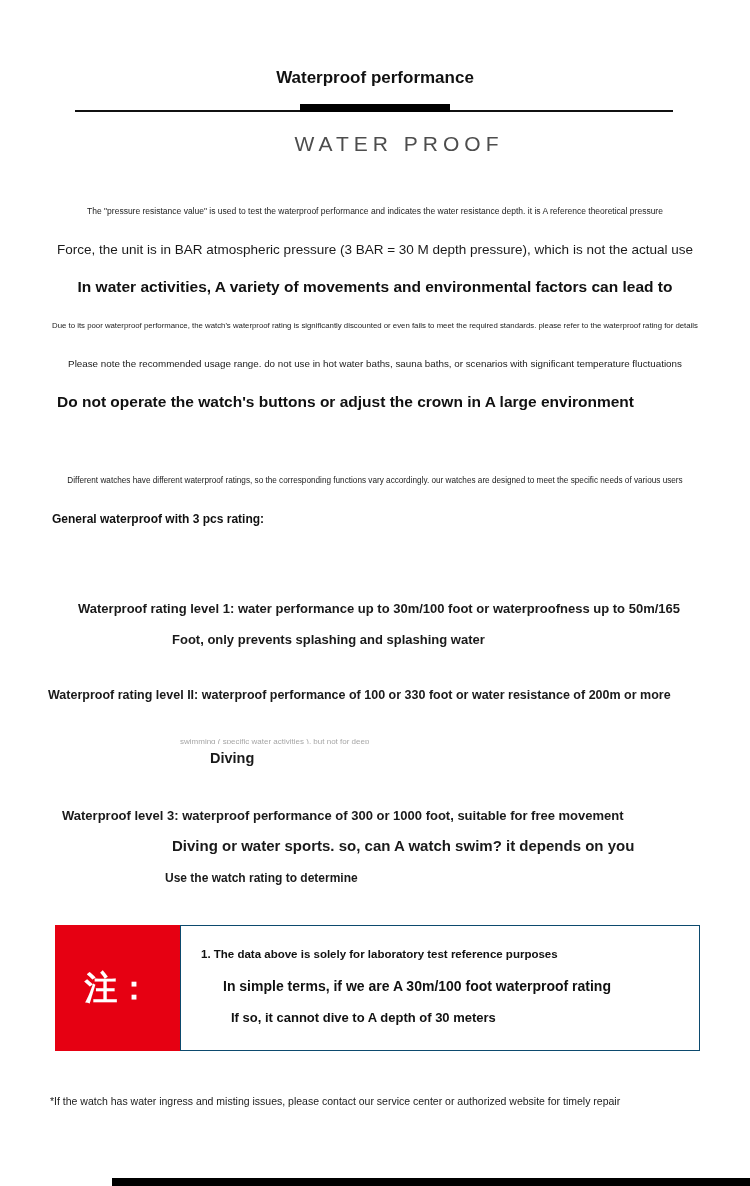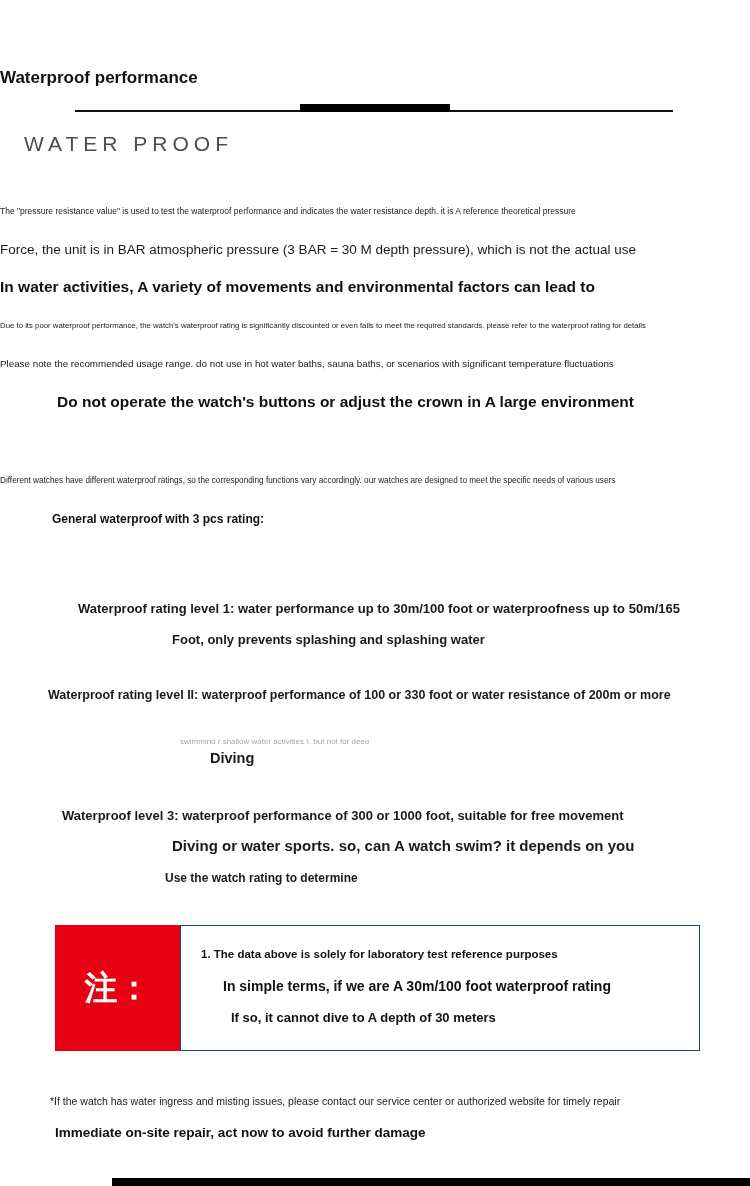"Waterproof performance" .center { text-align: none -> center }
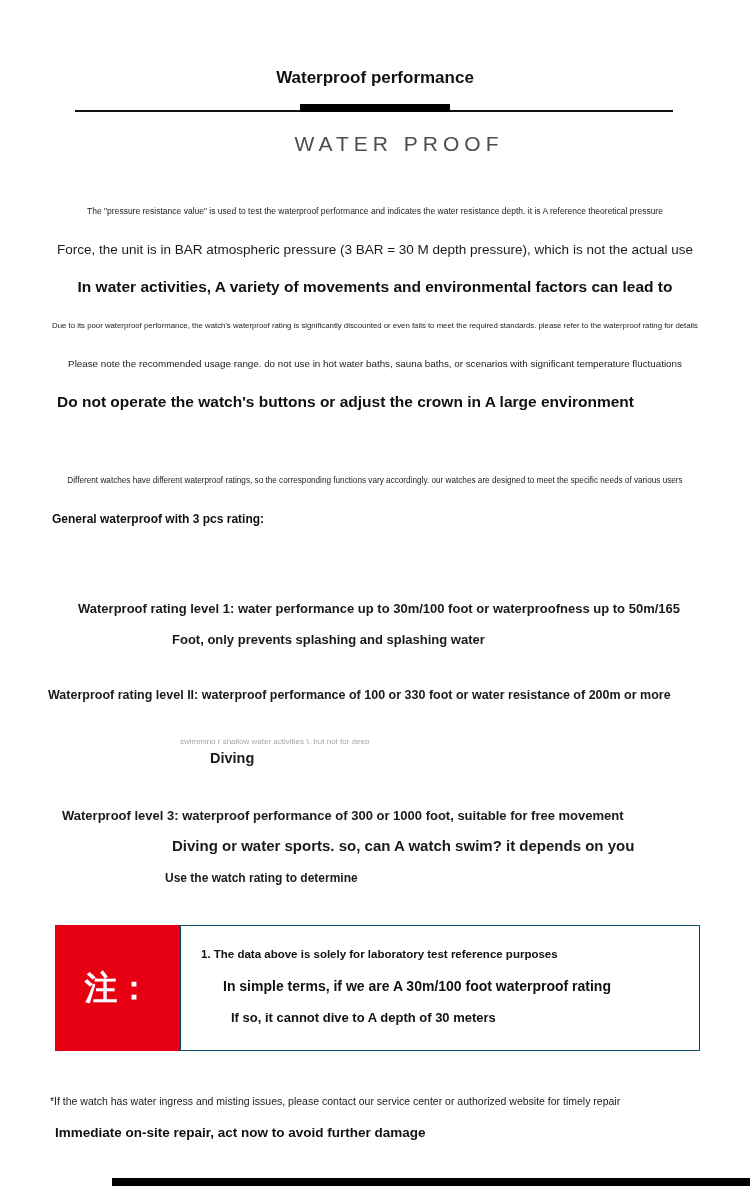"swimming ( shallow water activities" div.abs { text: shallow -> specific }
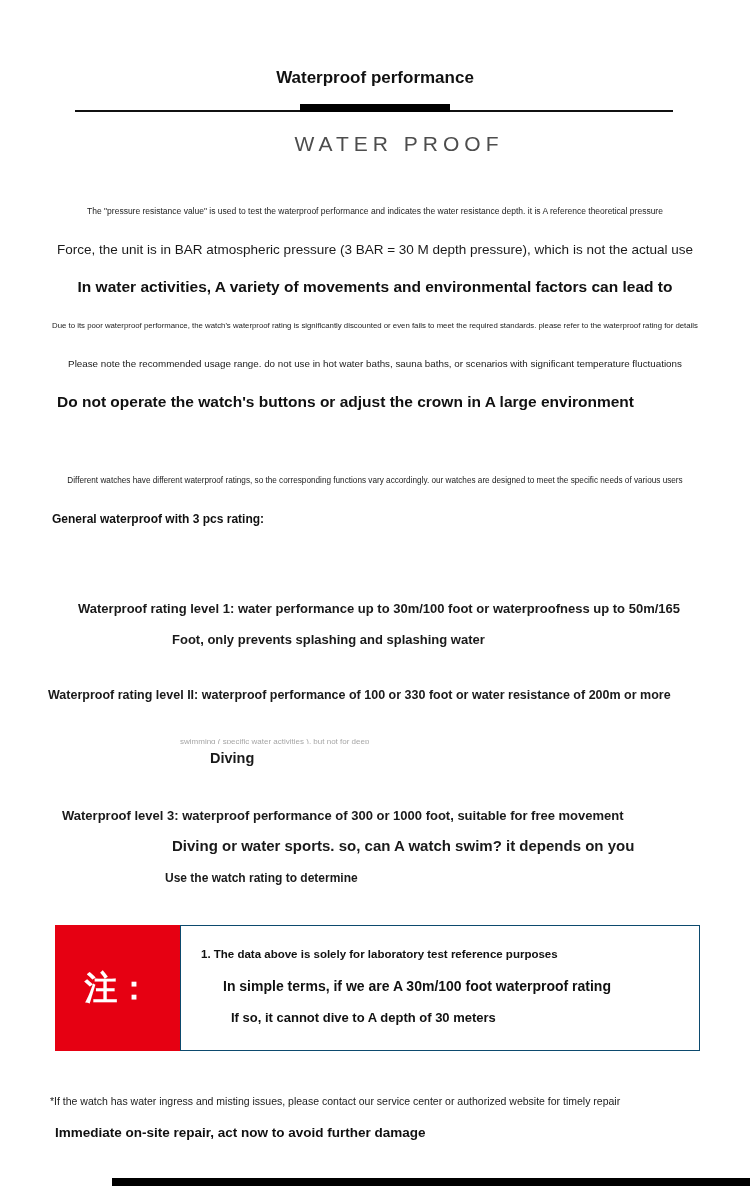"Immediate on-site repair, act now" div.abs { html: <div>Immediate on-site repair, act now to avoid further damage</div> -> none }
